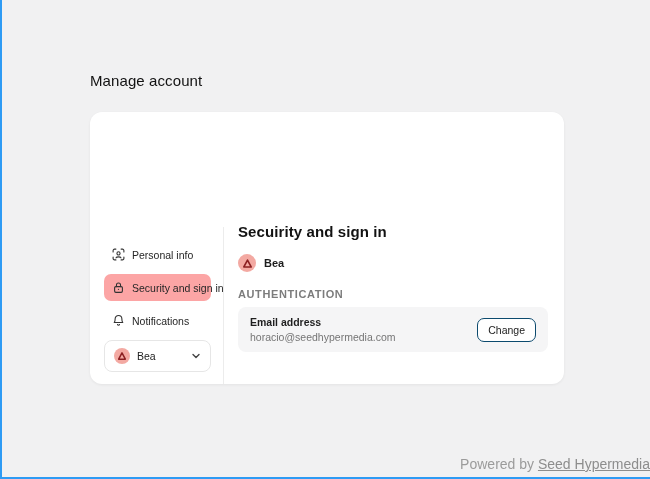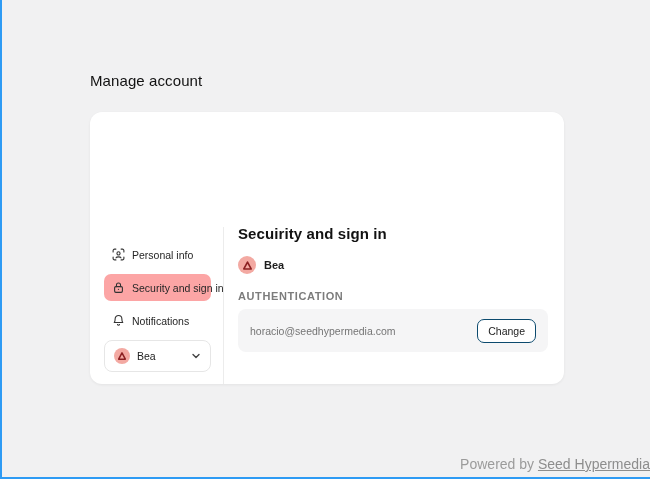"Email address" div.row-title { html: none -> <div>Email address</div> }
